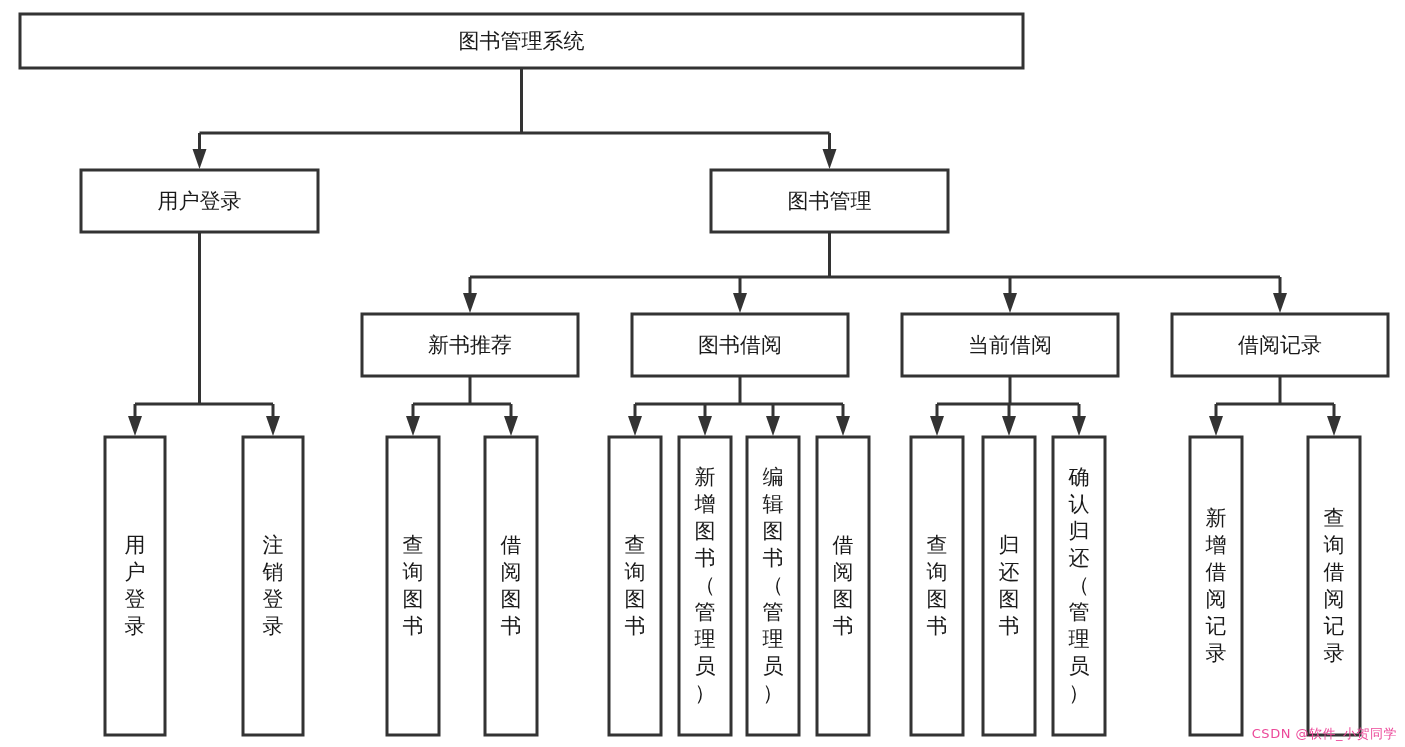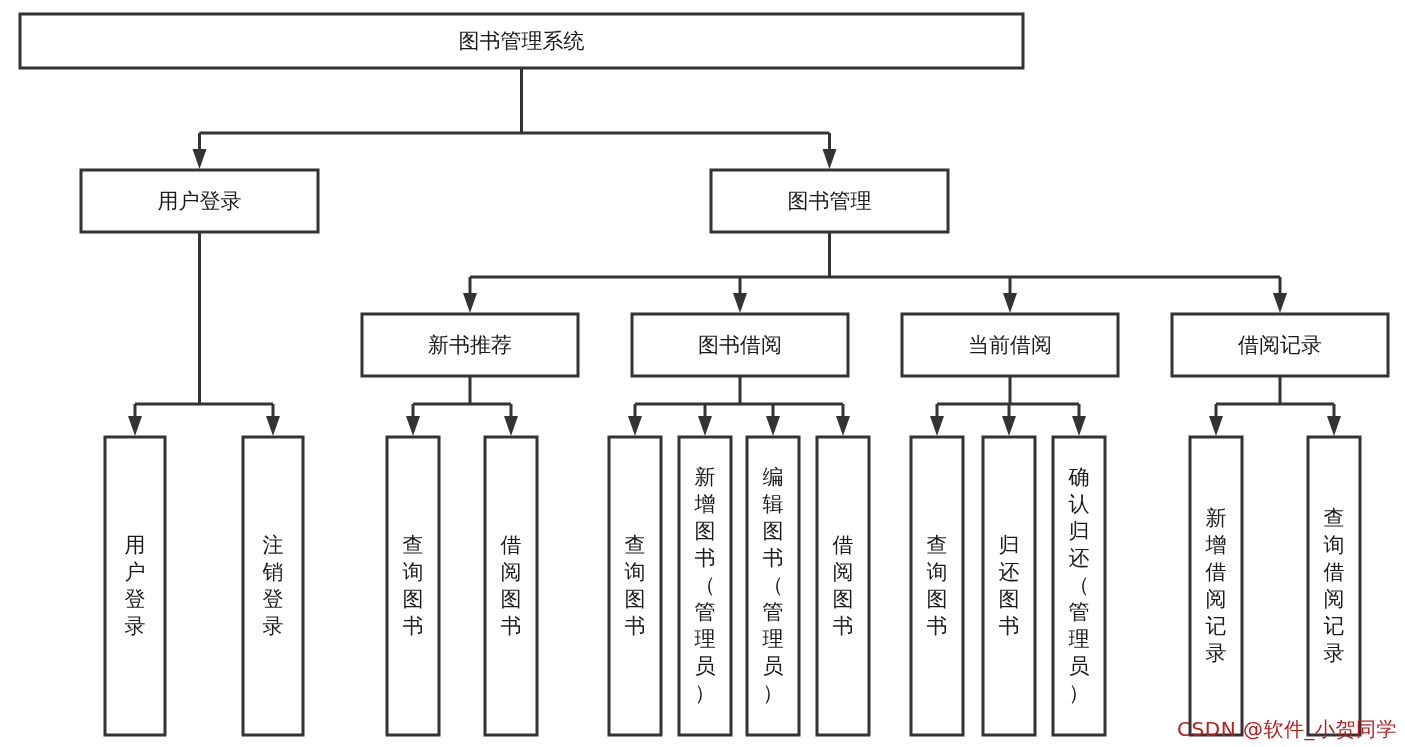"CSDN @软件_小贺同学" .watermark { color: #b91c1c -> #ec4899; font-size: 20px -> 13px }
